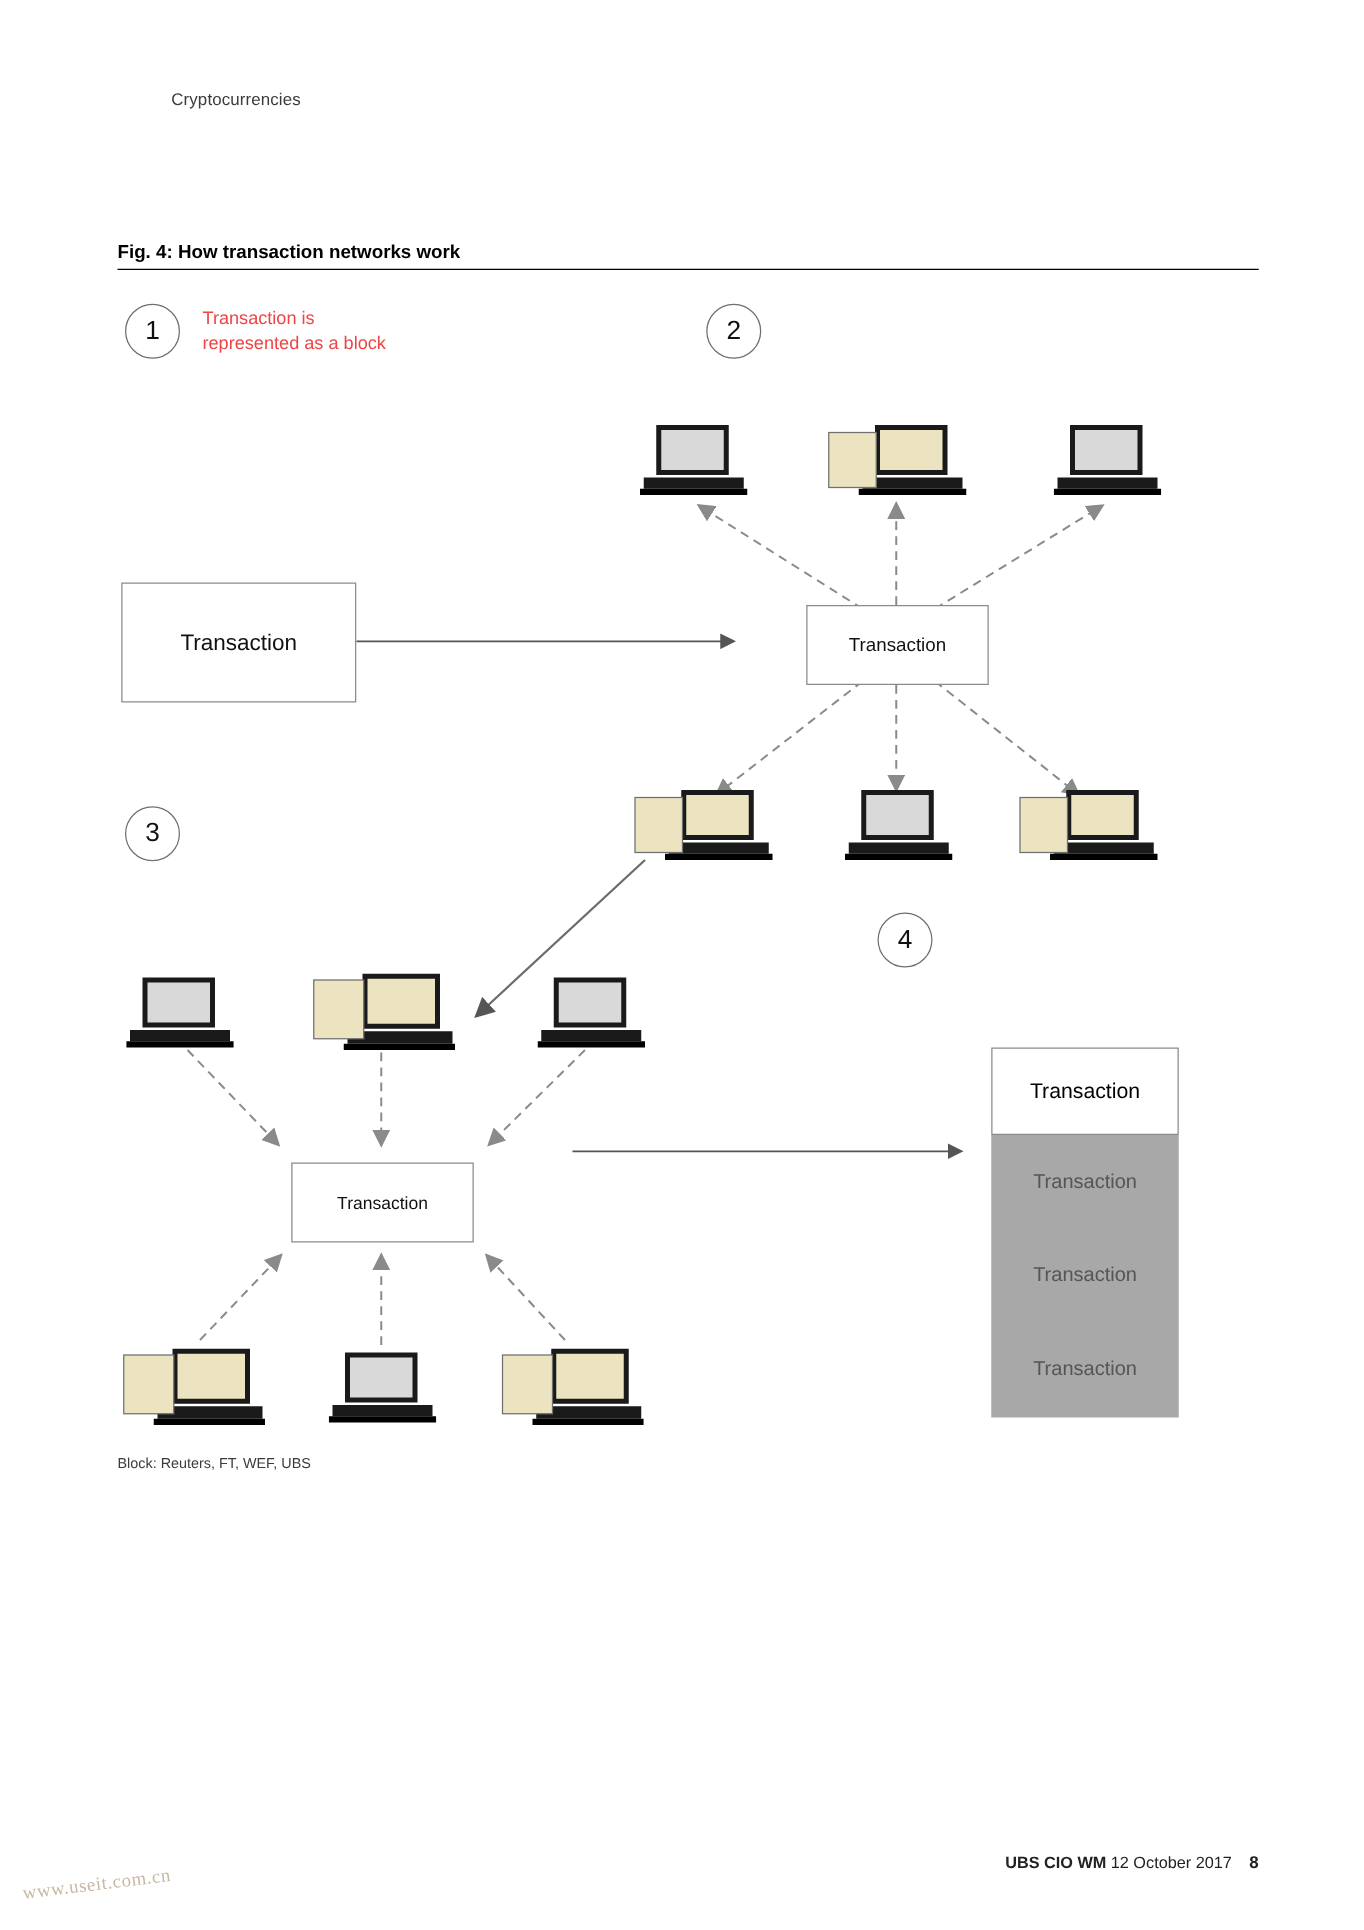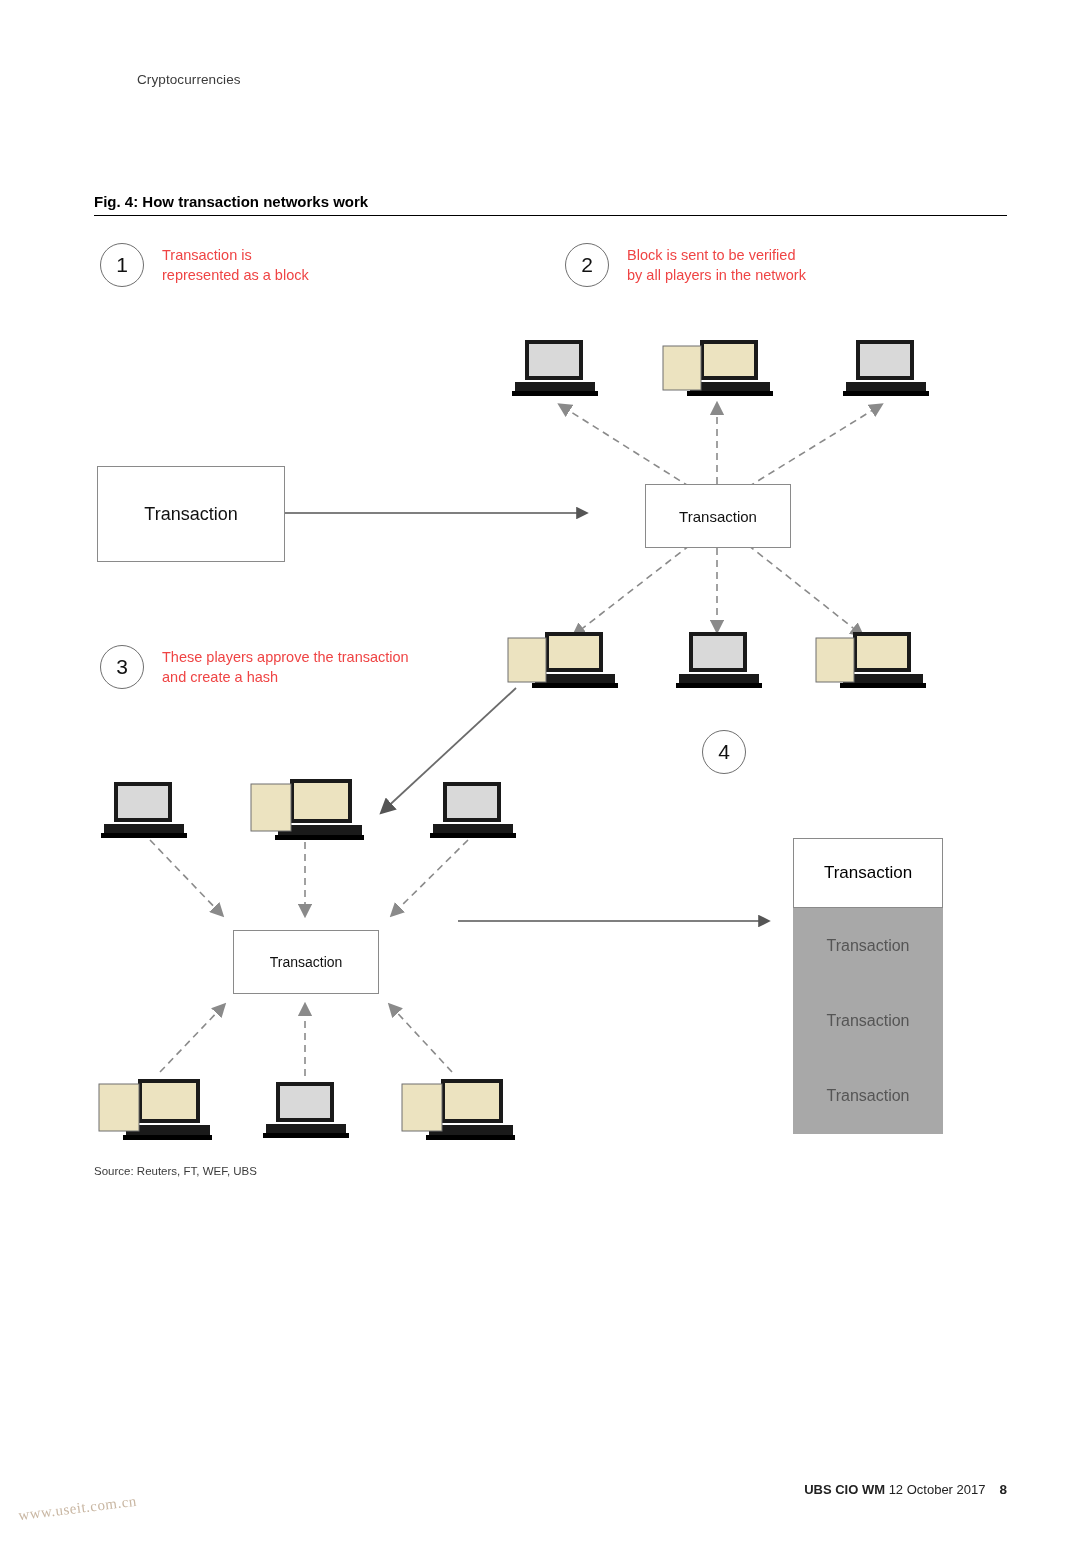"Block is sent to be" div.steptext { html: <div>Block is sent to be verified by all players in the network</div> -> none }
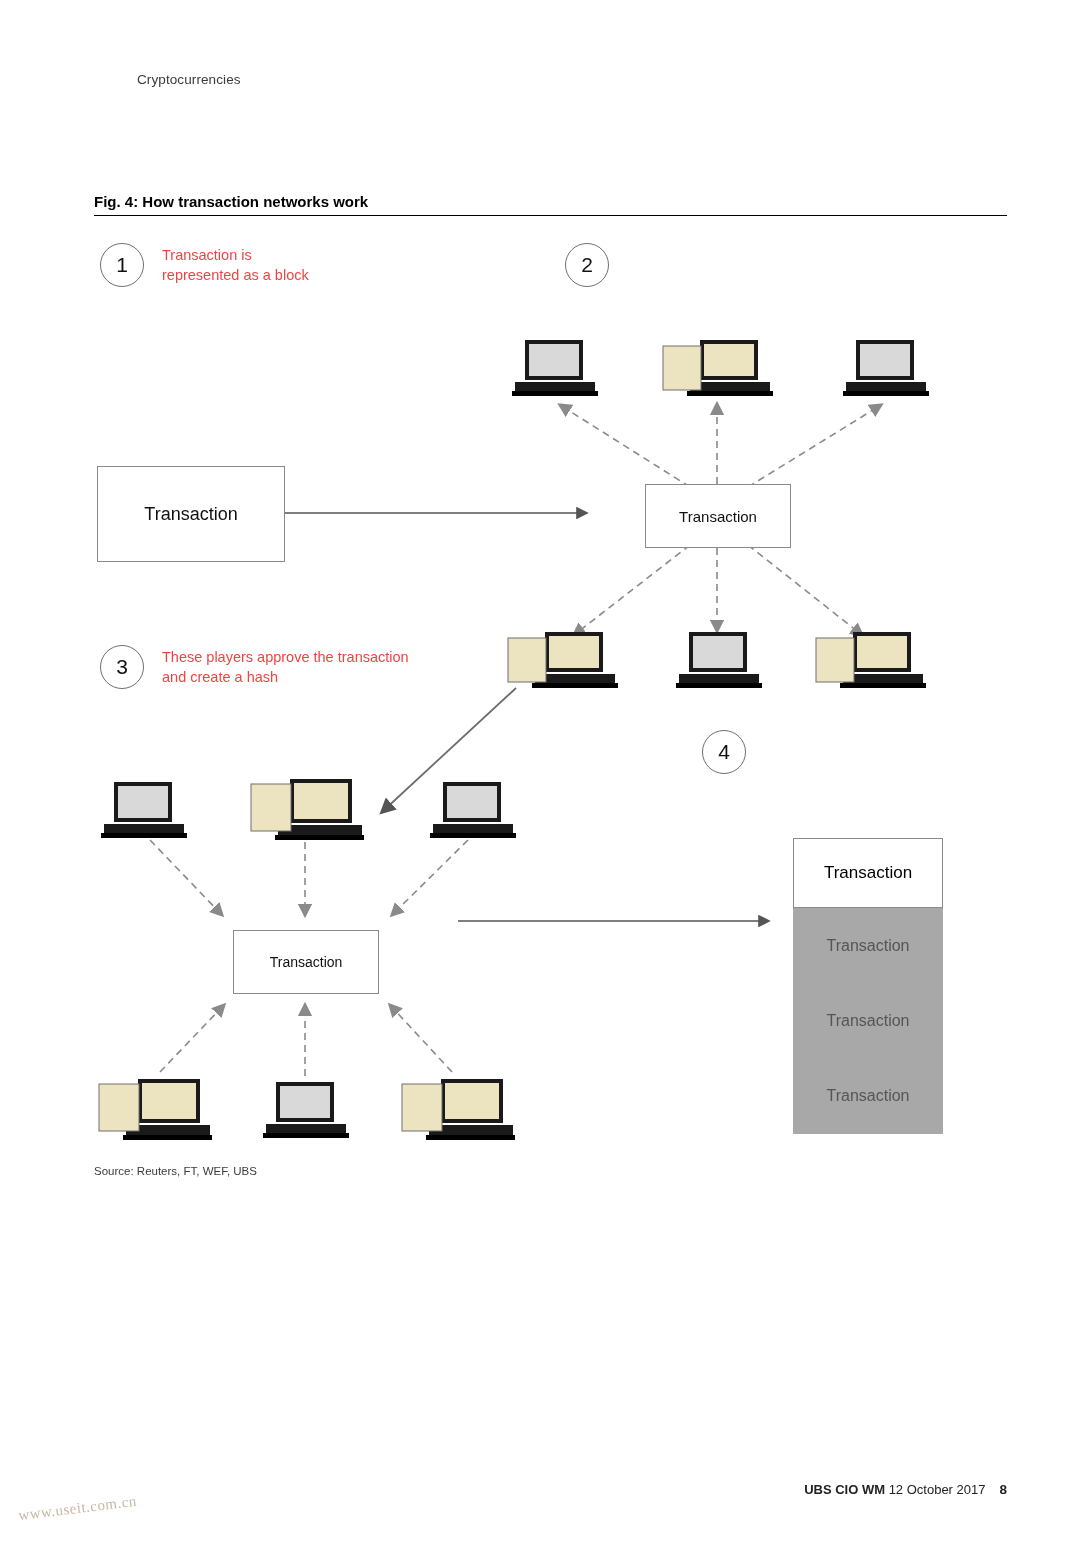"These players approve the transaction" div.steptext { html: <div>These players approve the transaction and create a hash</div> -> none }
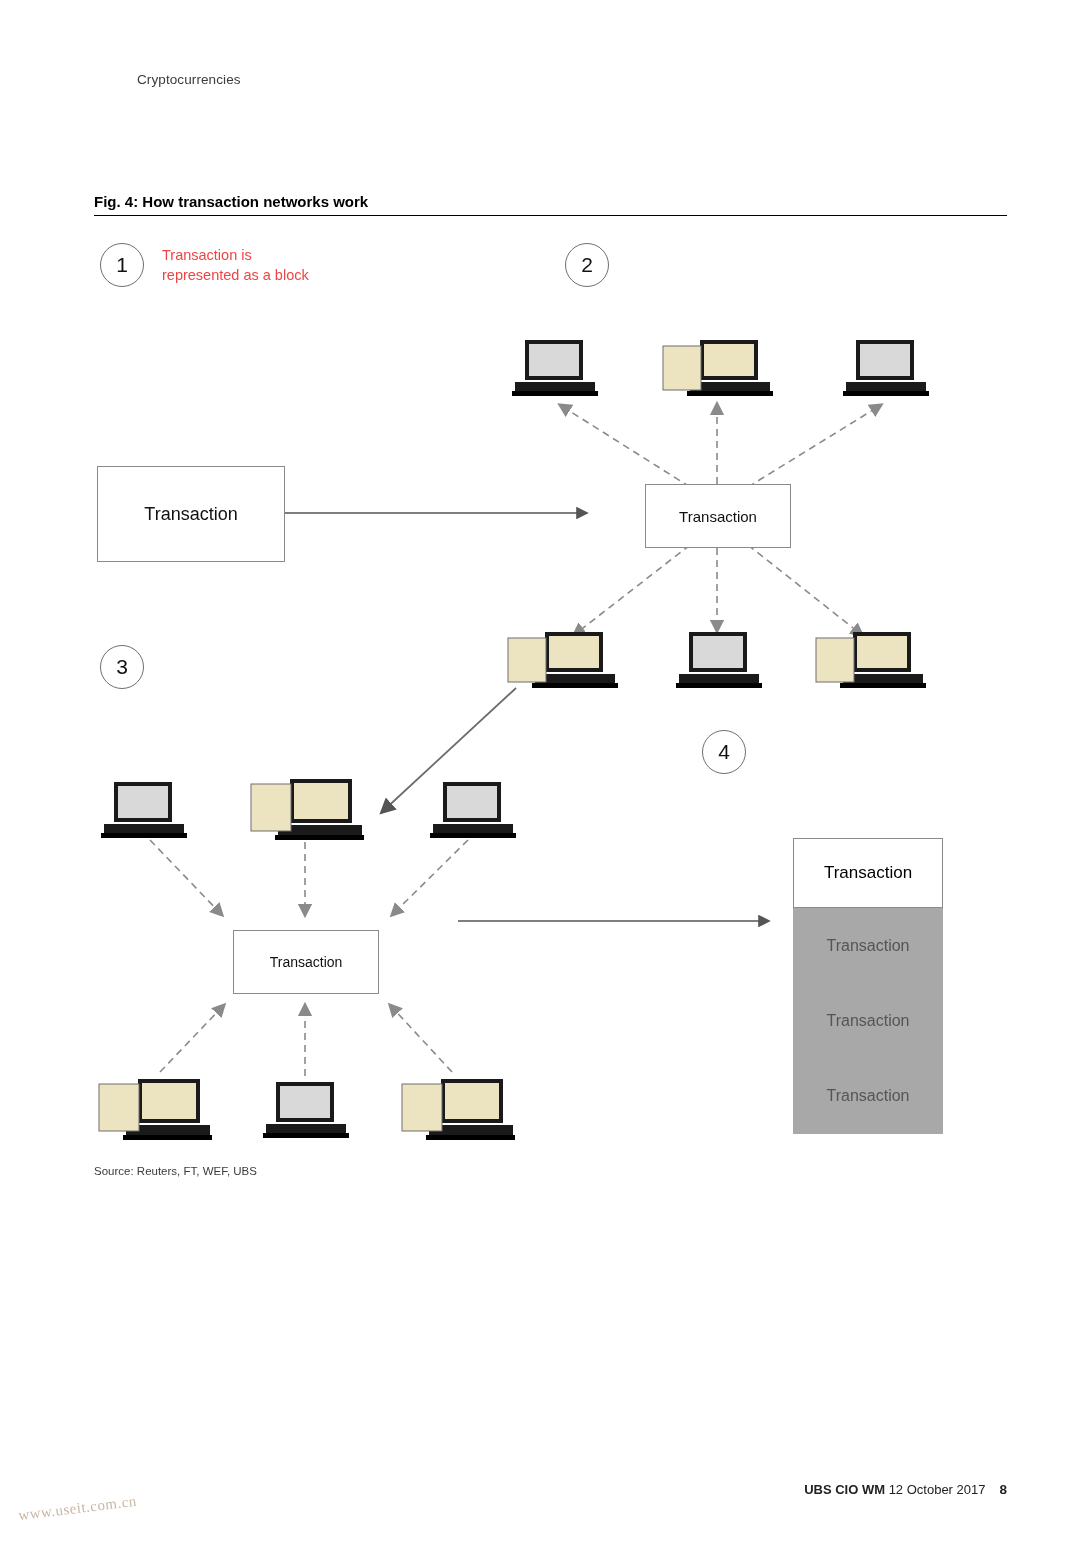"Source: Reuters, FT, WEF, UBS" div.source { text: Source -> Block }
